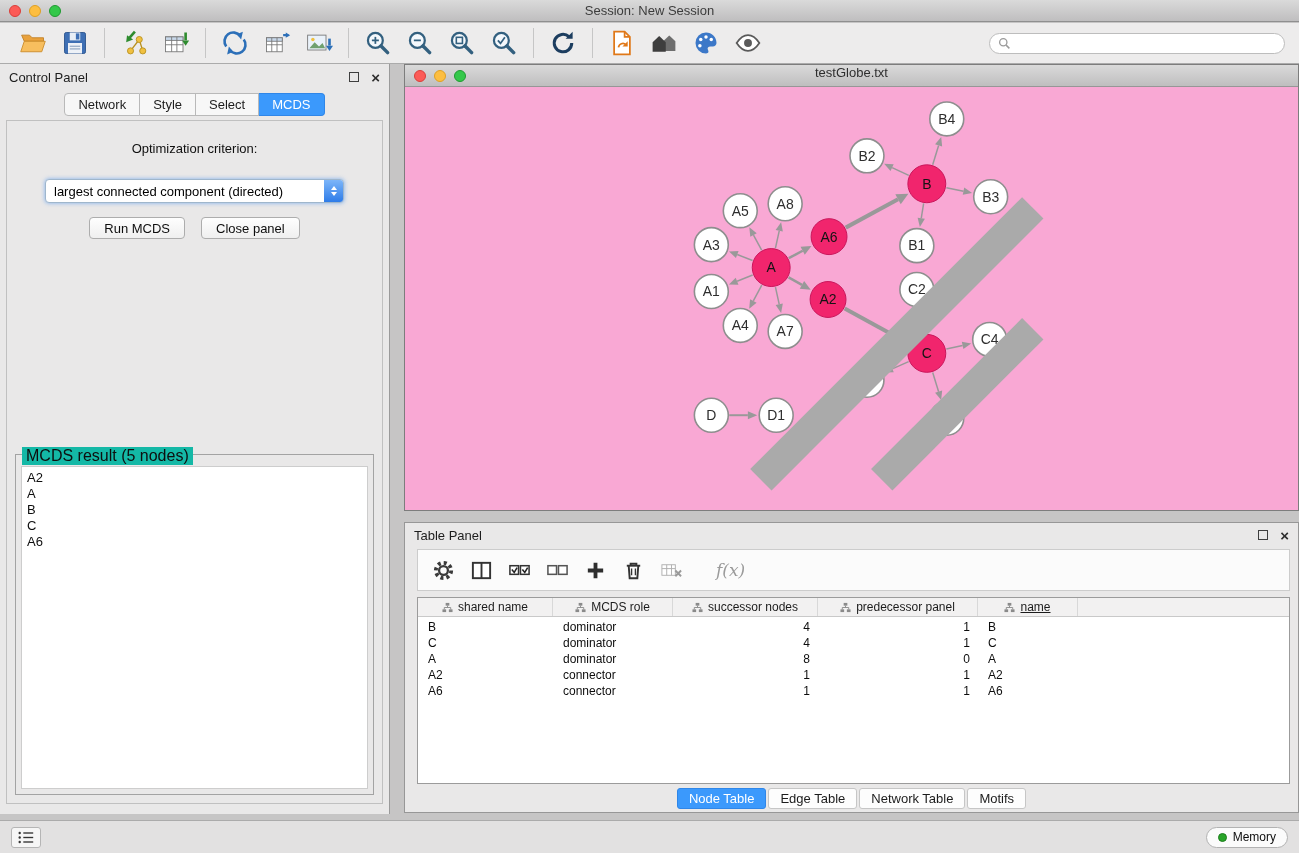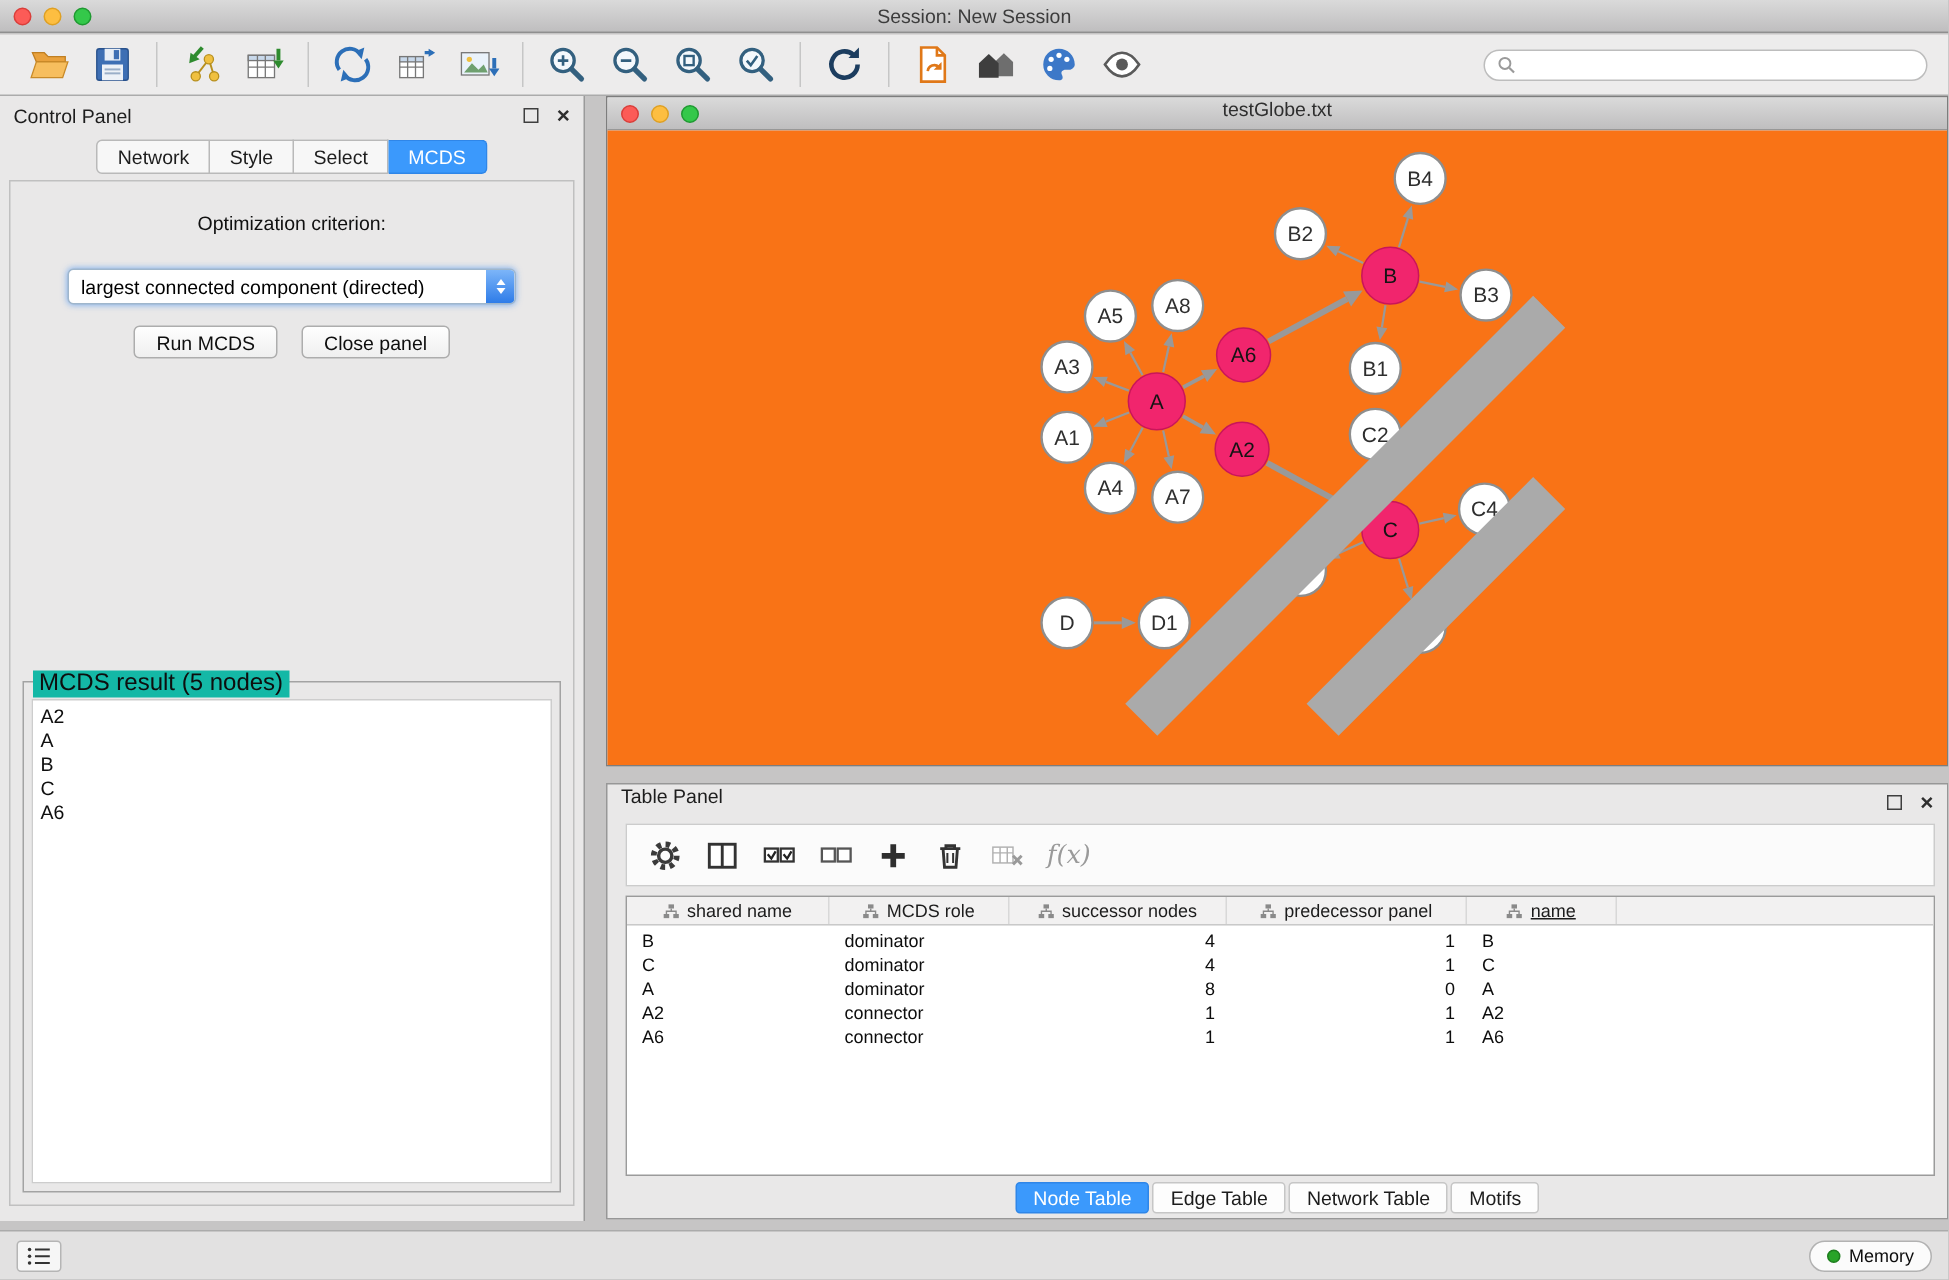"B4" .net-canvas { background: #f97316 -> #f9a8d4 }
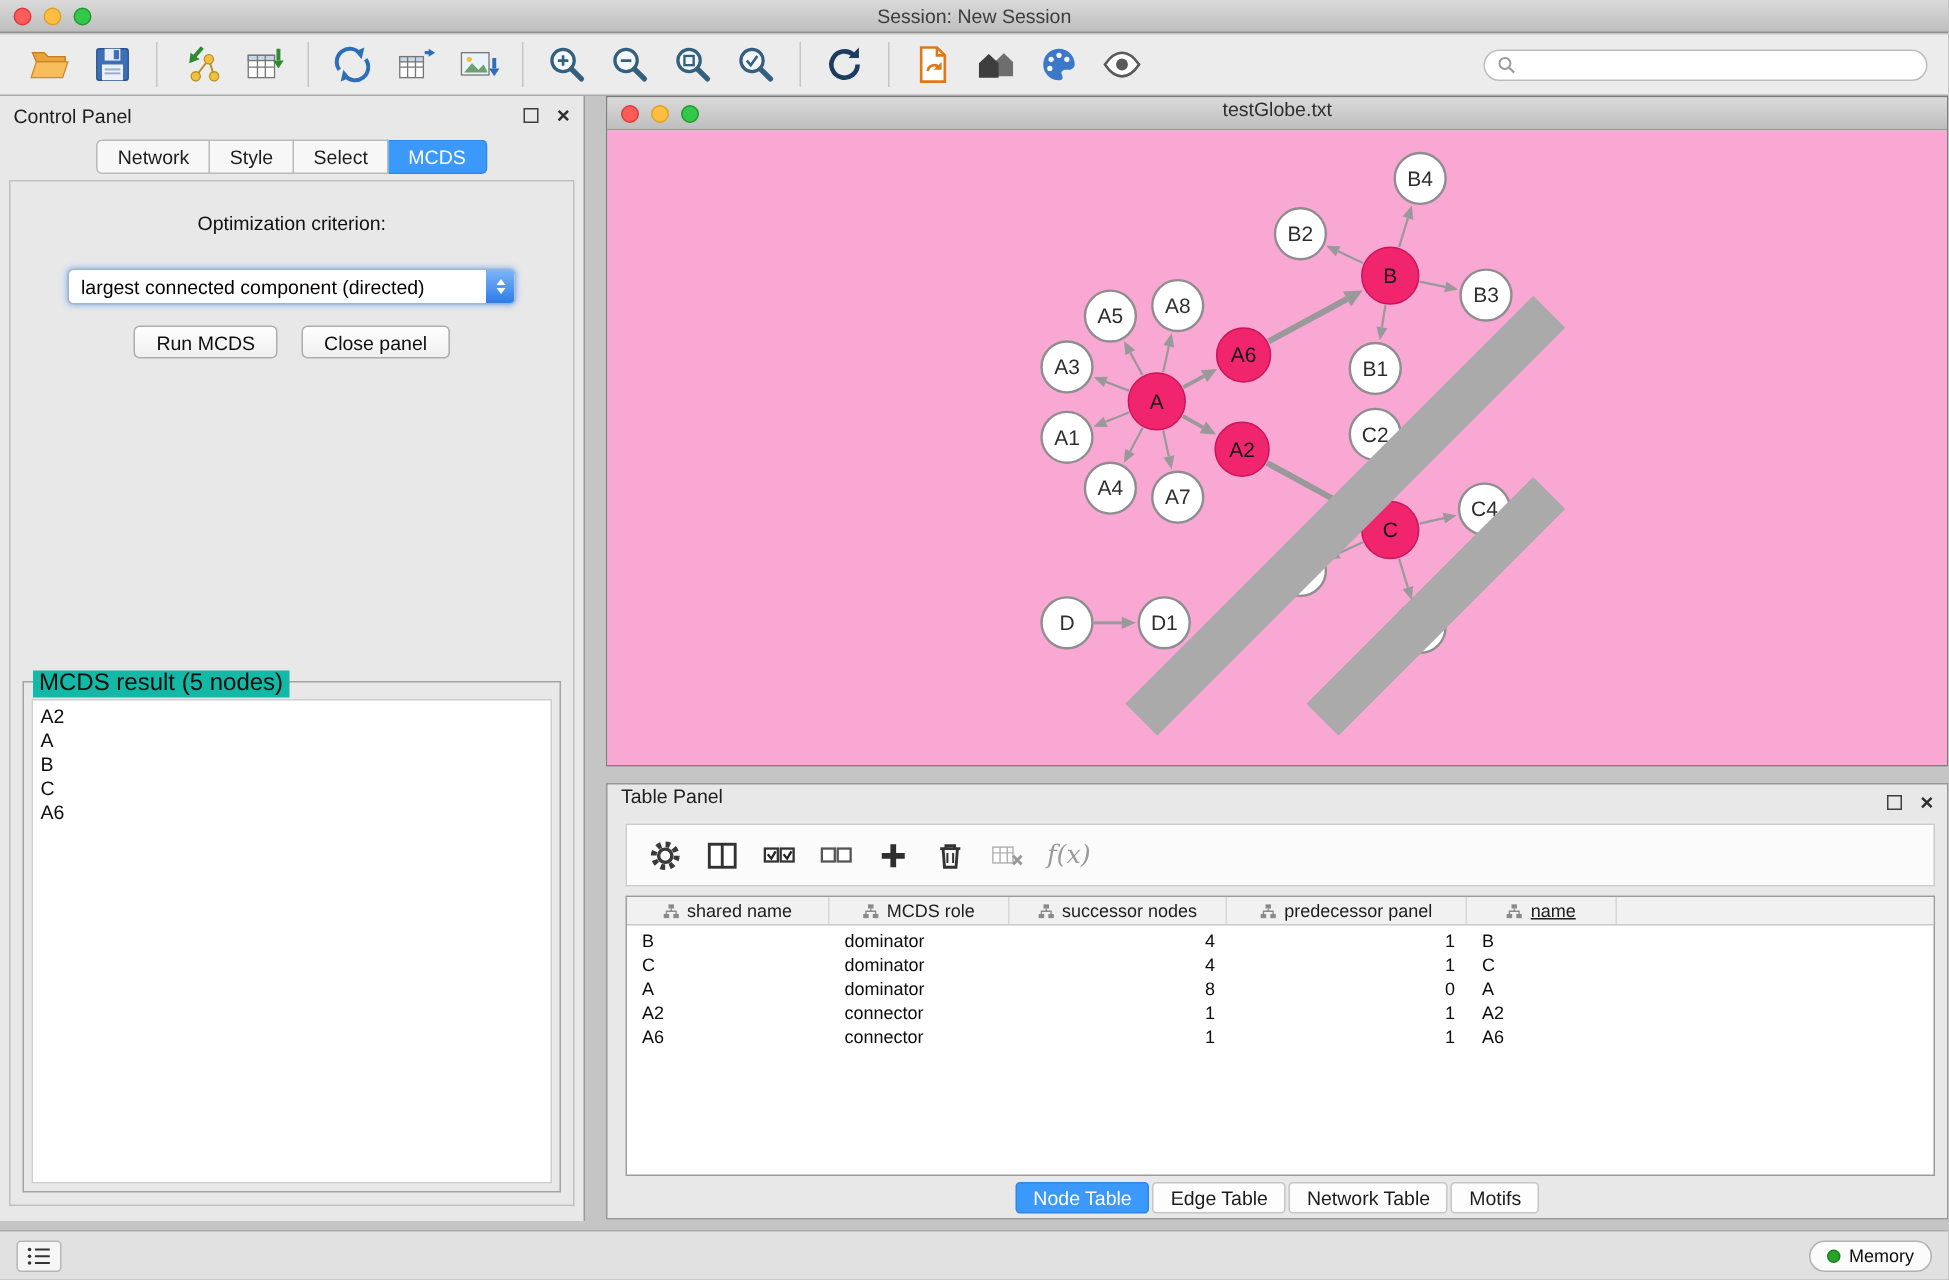"Table Panel" .tp-head { align-items: none -> center }
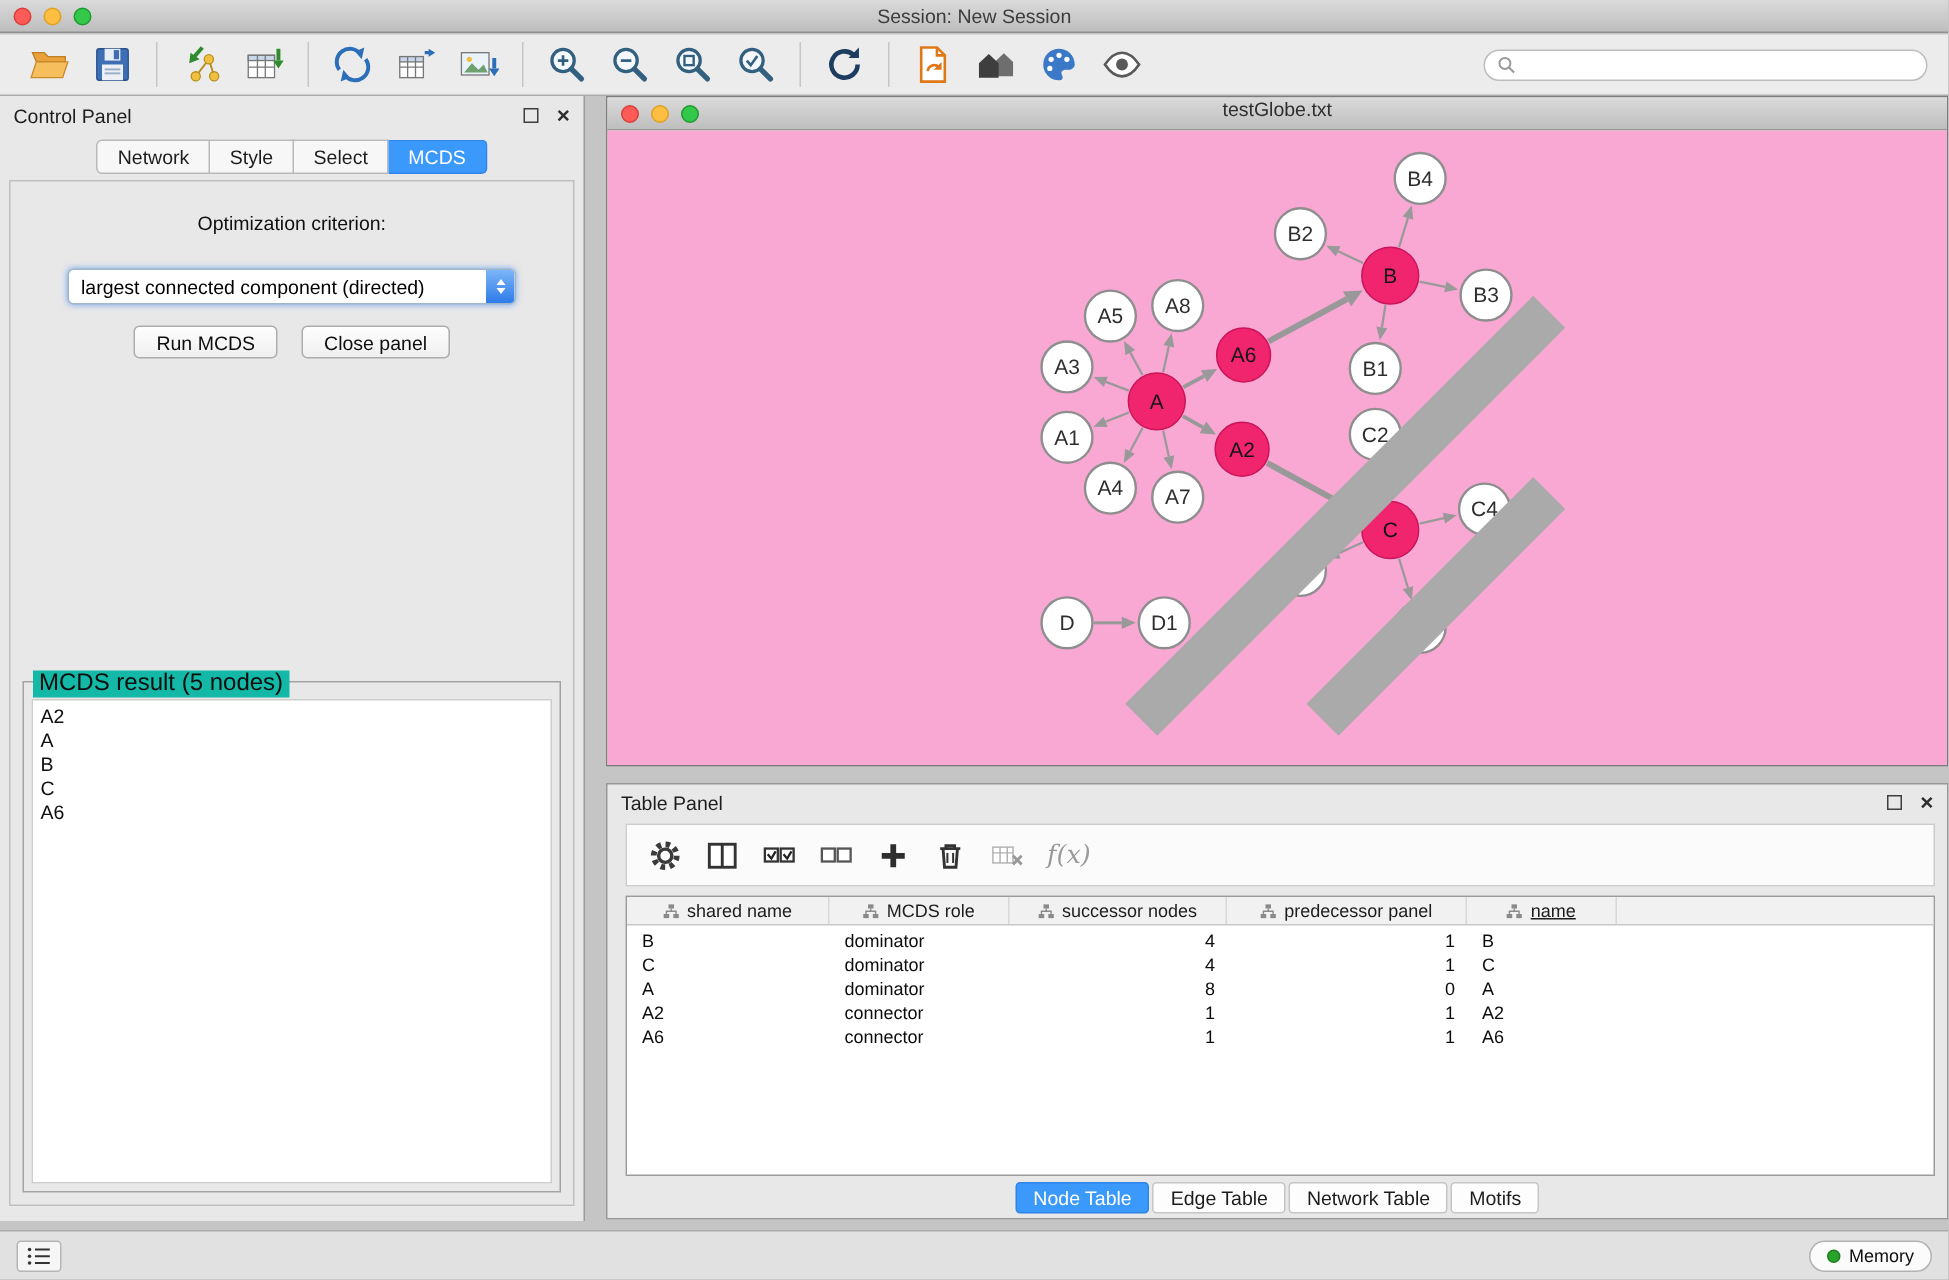"f(x)" .fx { margin-left: 2px -> 20px }
